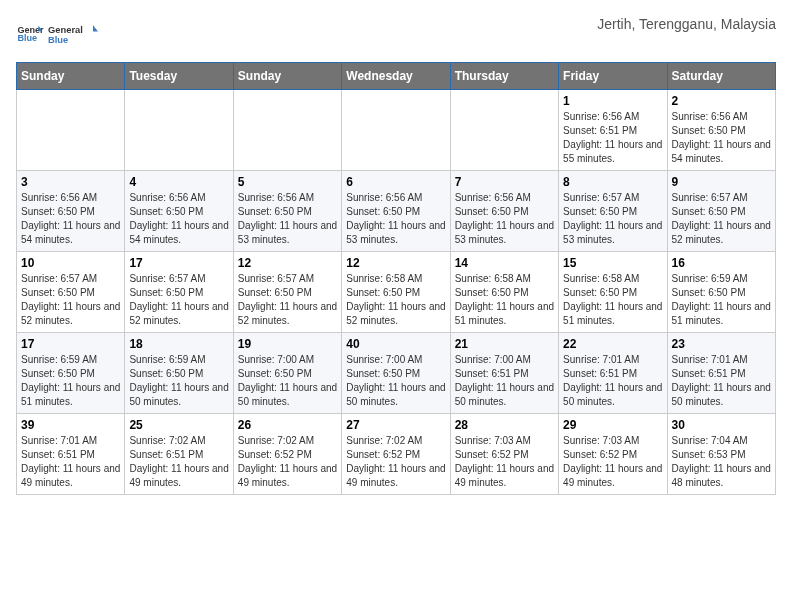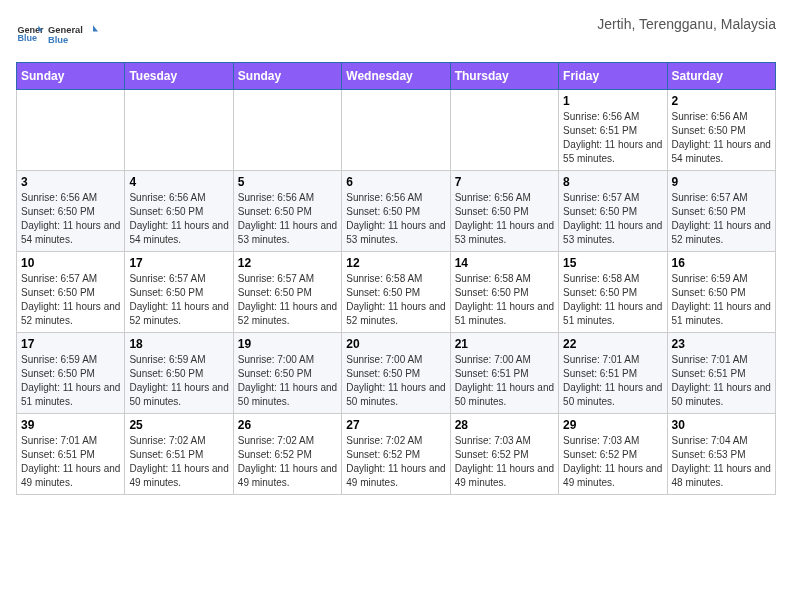"Sunday" thead tr th { background-color: #8b5cf6 -> #737373 }
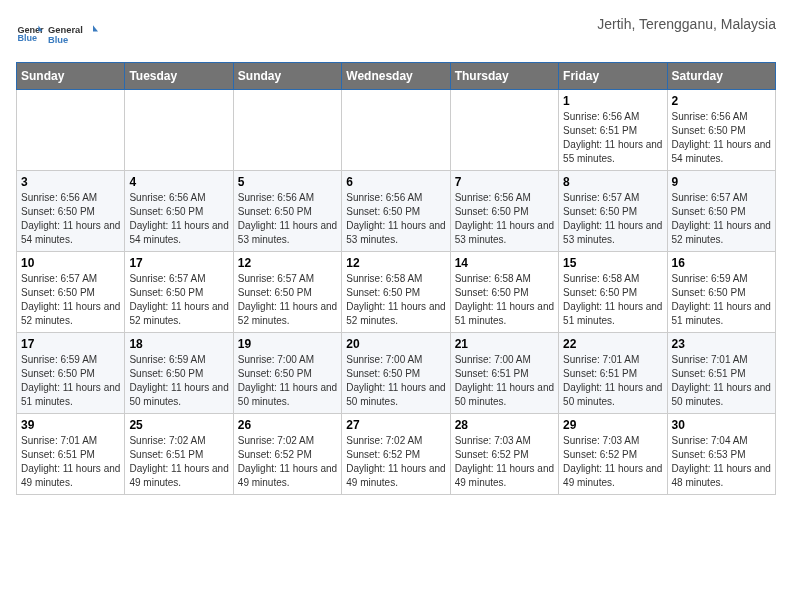"20" span.day-num { text: 20 -> 40 }
